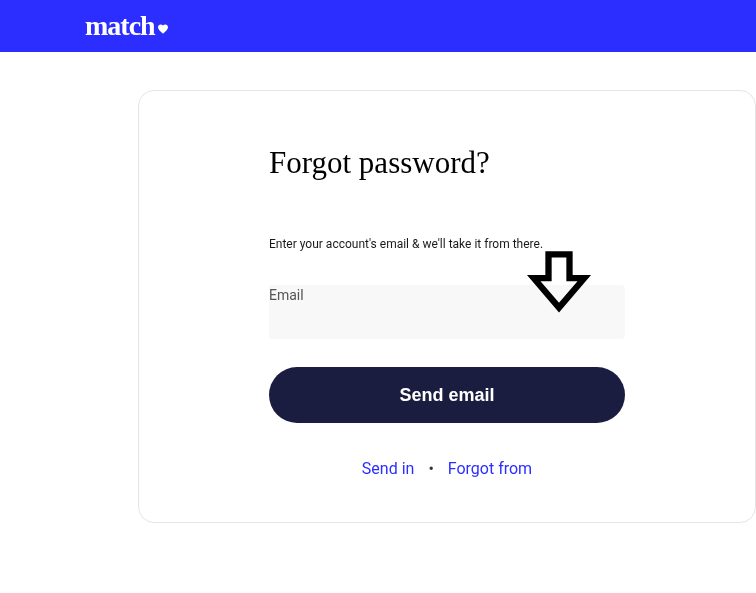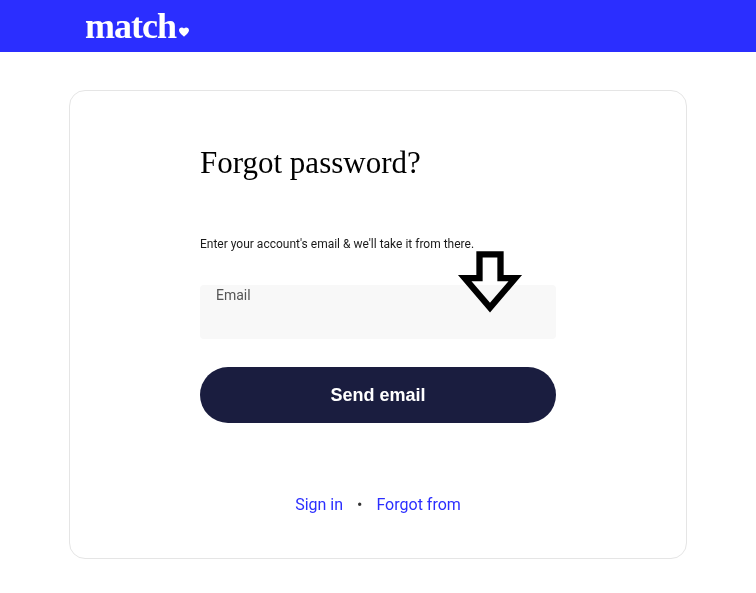"match" .logo { font-size: 36px -> 28px }
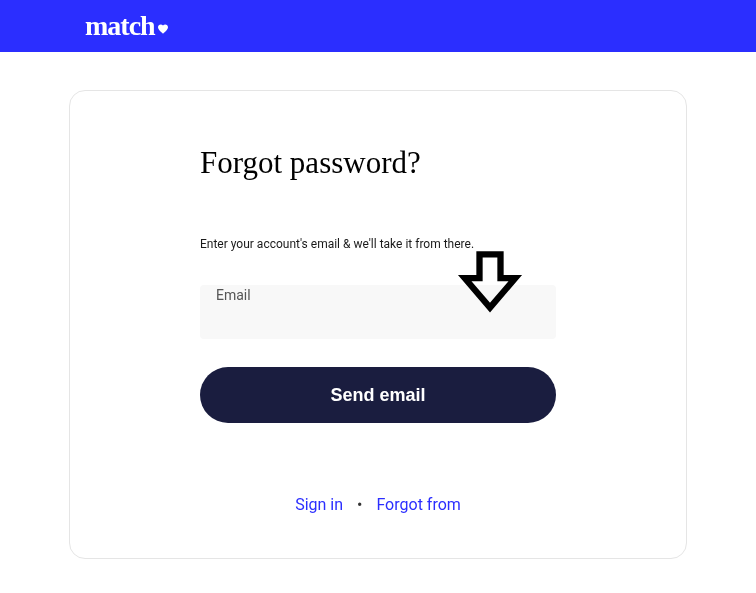"Forgot password?" .container { justify-content: center -> flex-end }
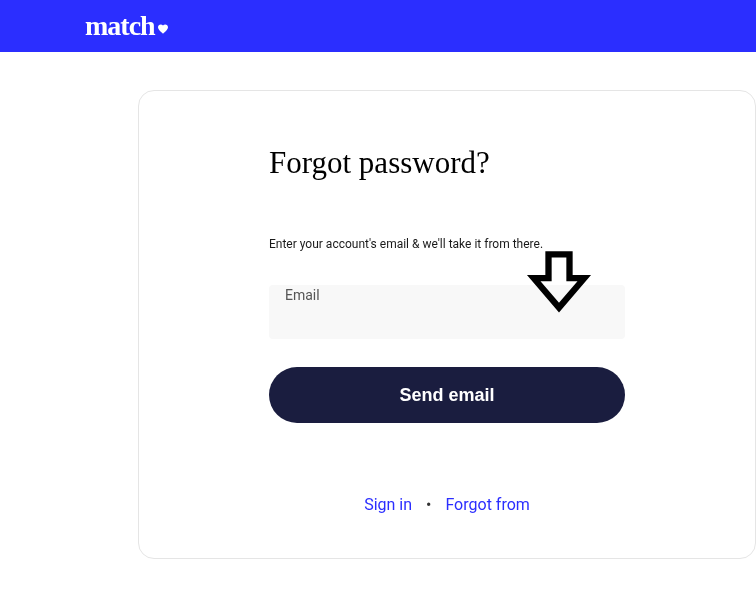"Email" .input-label { left: 16px -> 0 }
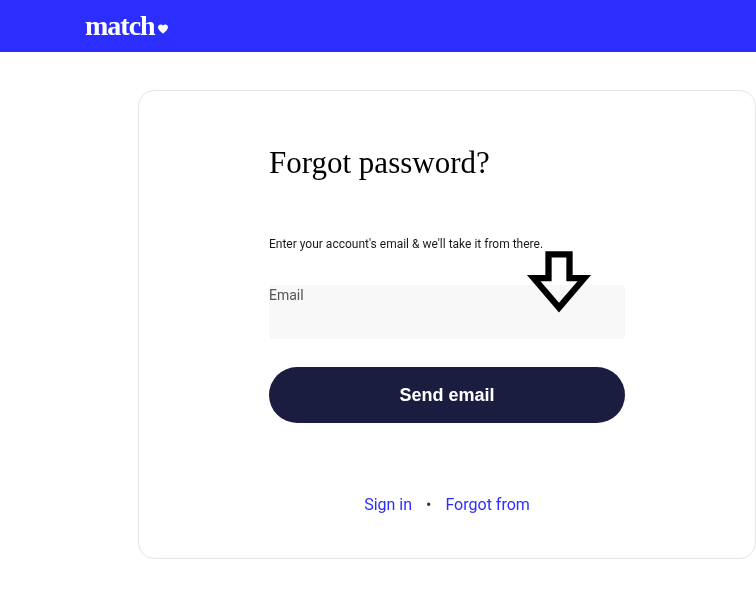"Send email" .submit-button { margin-bottom: 72px -> 36px }
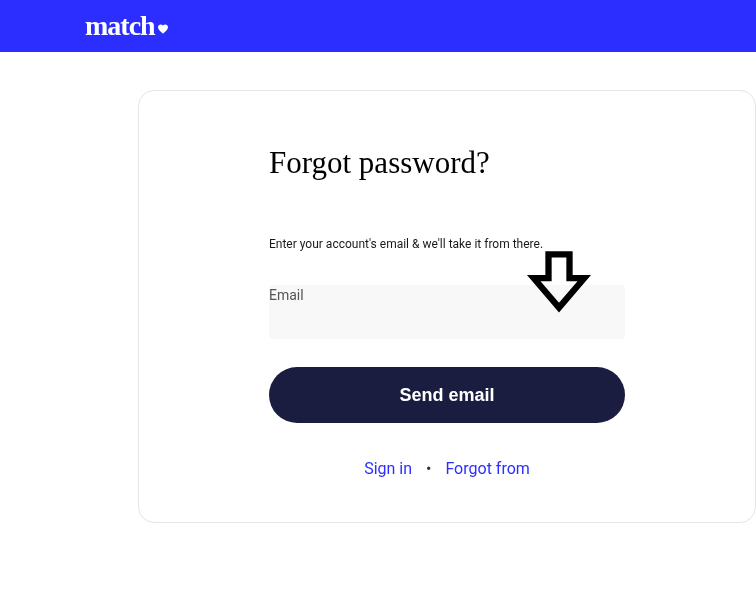"Sign in" a { text: Sign -> Send }
